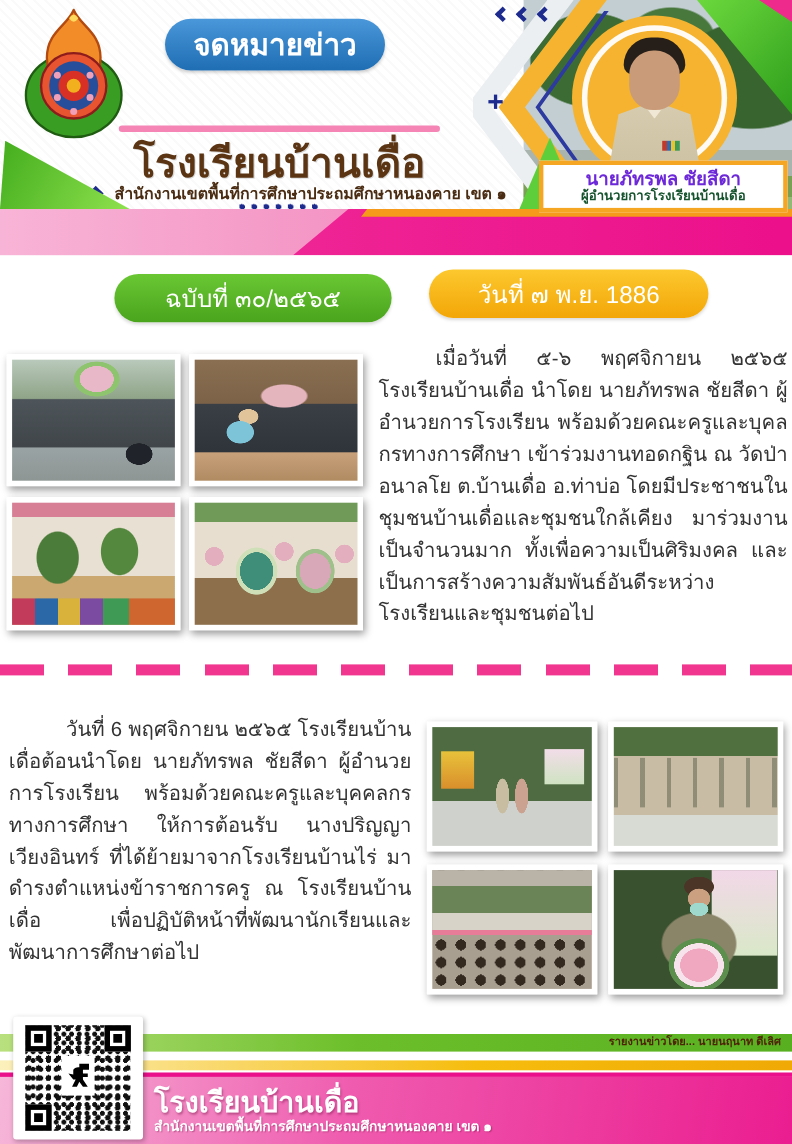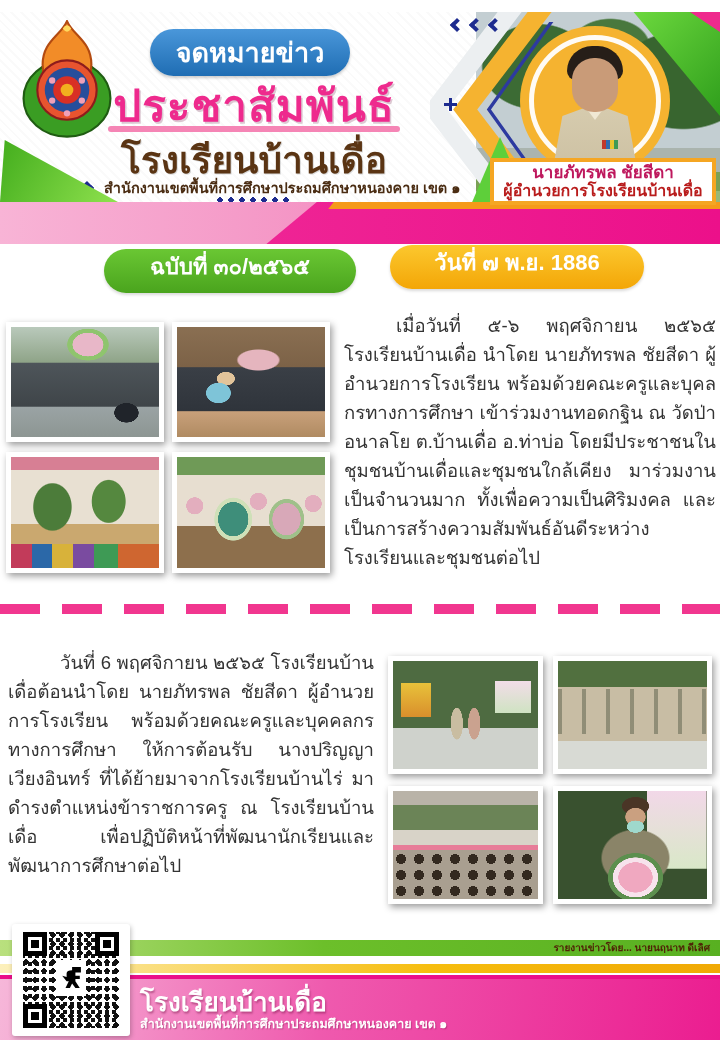"จดหมายข่าว" .masthead { margin-top: 12px -> none }
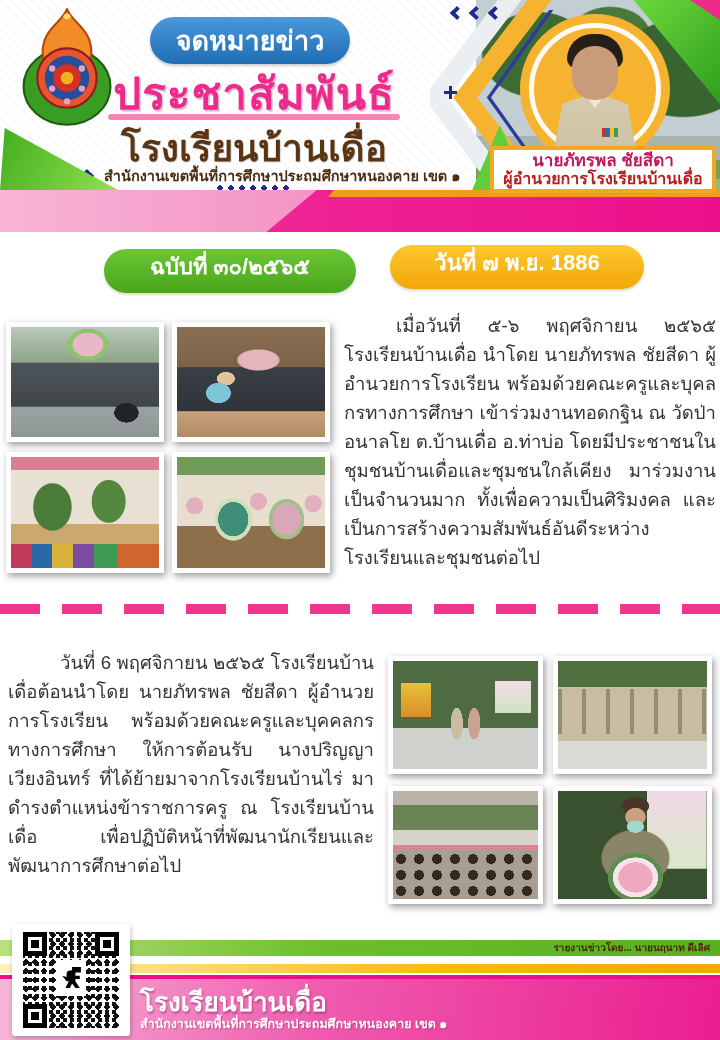"ประชาสัมพันธ์" div.title-pink { html: <div>ประชาสัมพันธ์</div> -> none }
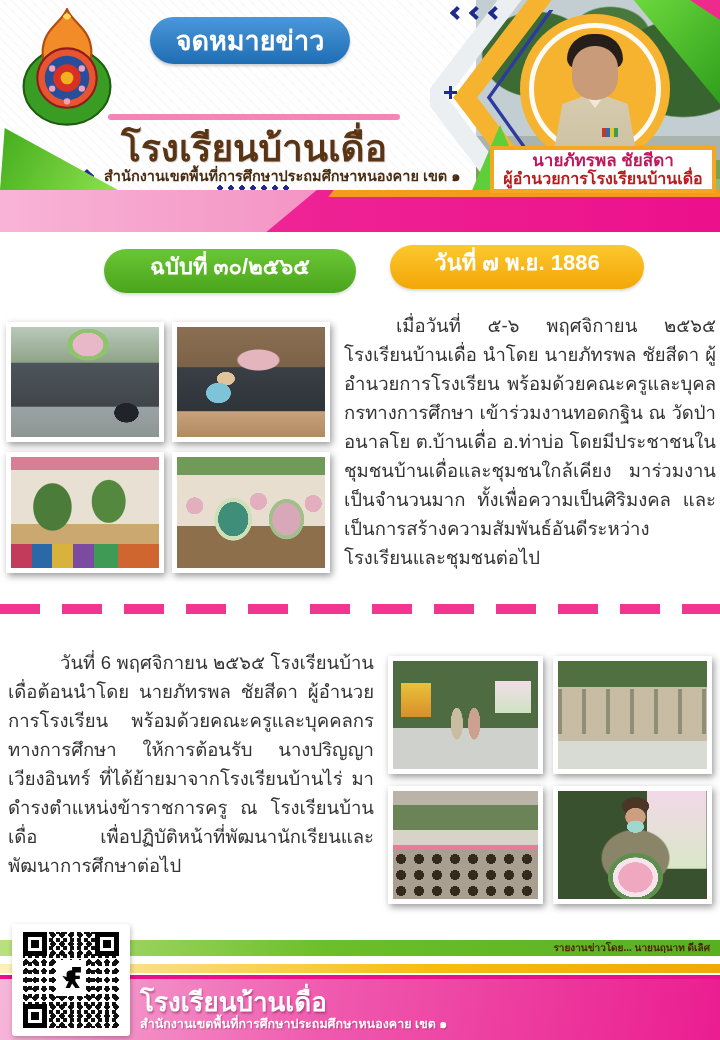"นายภัทรพล ชัยสีดา" .nameplate .nm1 { color: #be185d -> #6d28d9 }
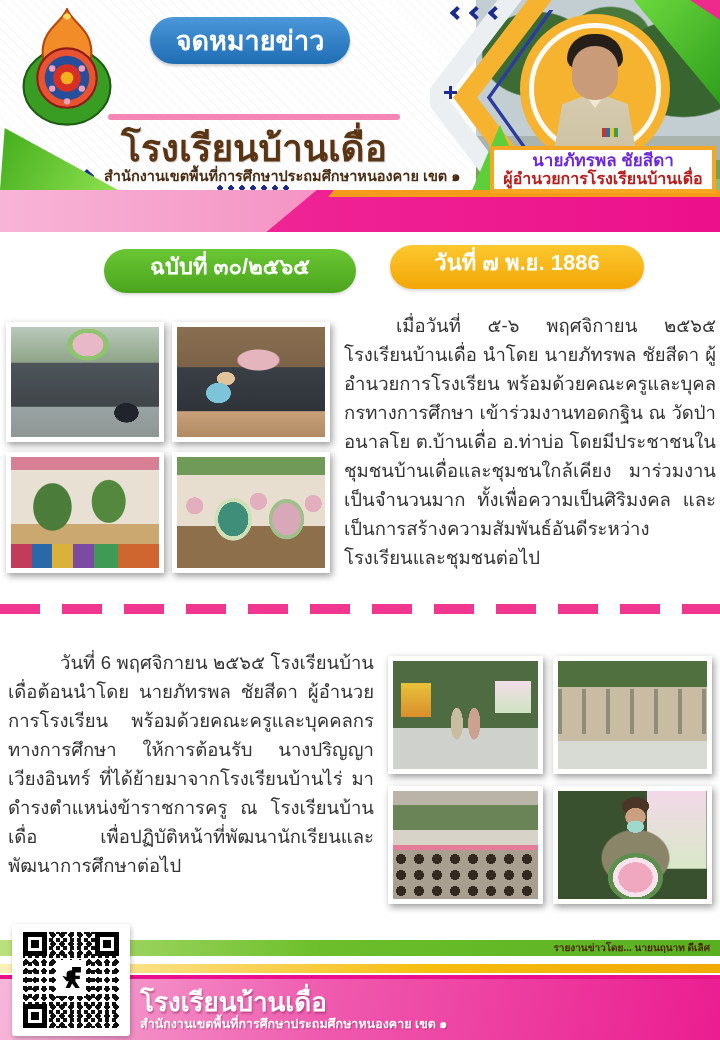"ผู้อำนวยการโรงเรียนบ้านเดื่อ" .nameplate .nm2 { color: #b91c1c -> #14532d; font-size: 16px -> 12px }
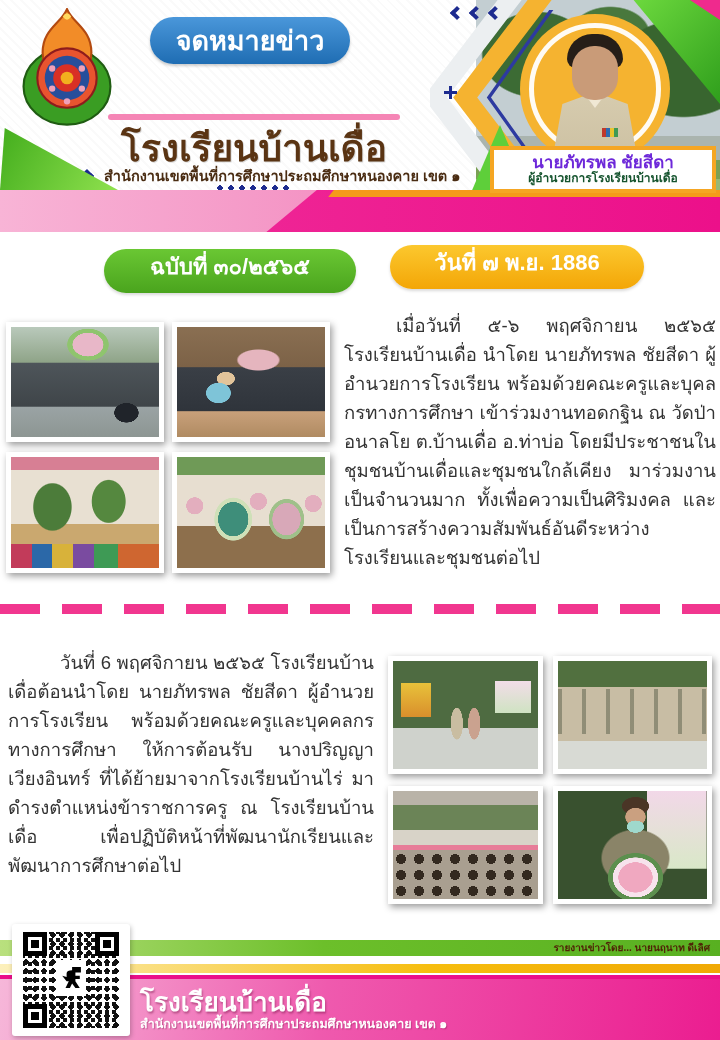"ฉบับที่ ๓๐/๒๕๖๕" .badge { align-items: flex-start -> center; font-weight: 700 -> 400 }
